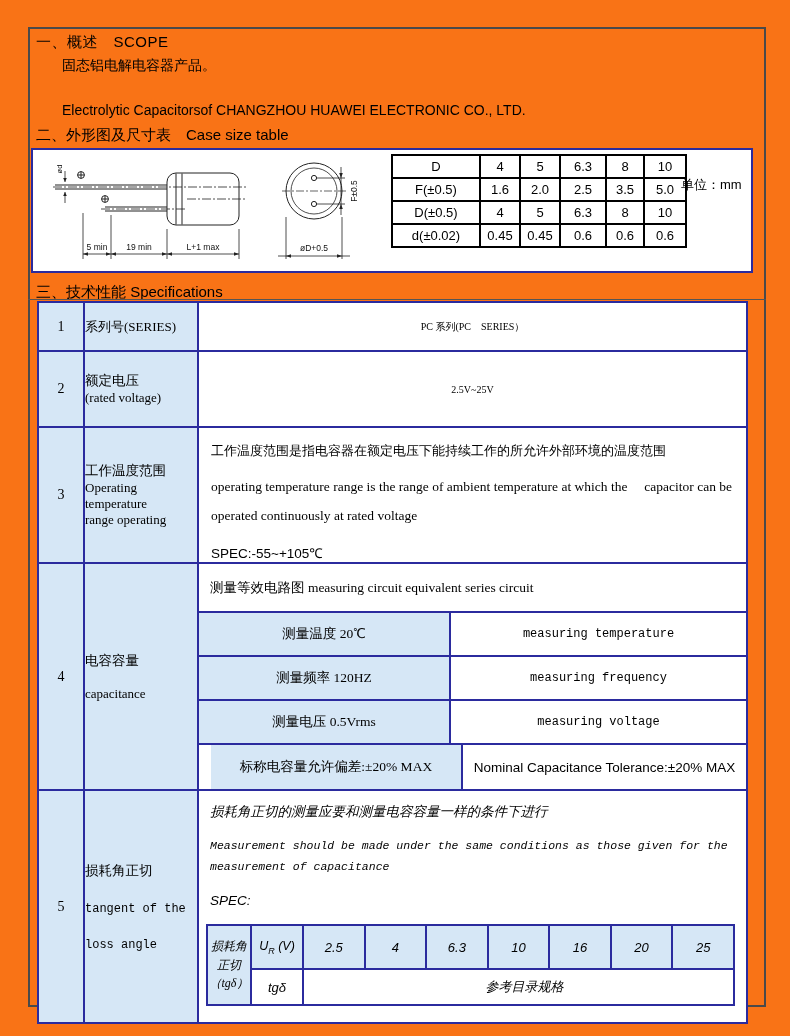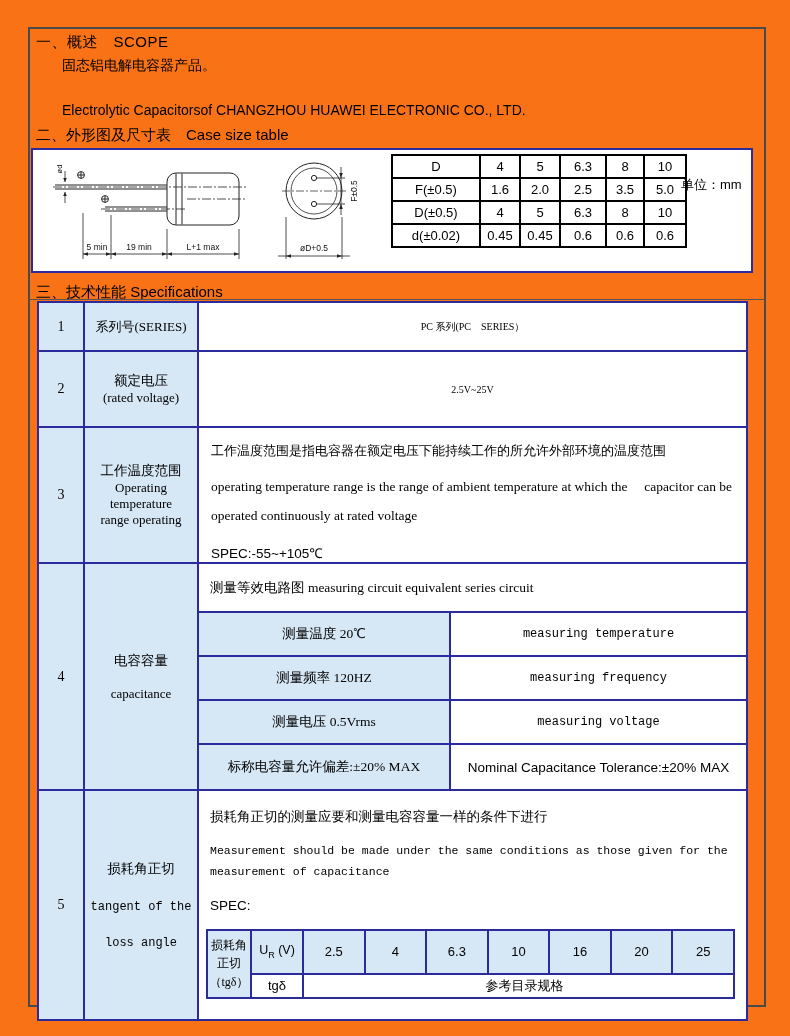"系列号(SERIES)" .label-stack { align-items: center -> flex-start }
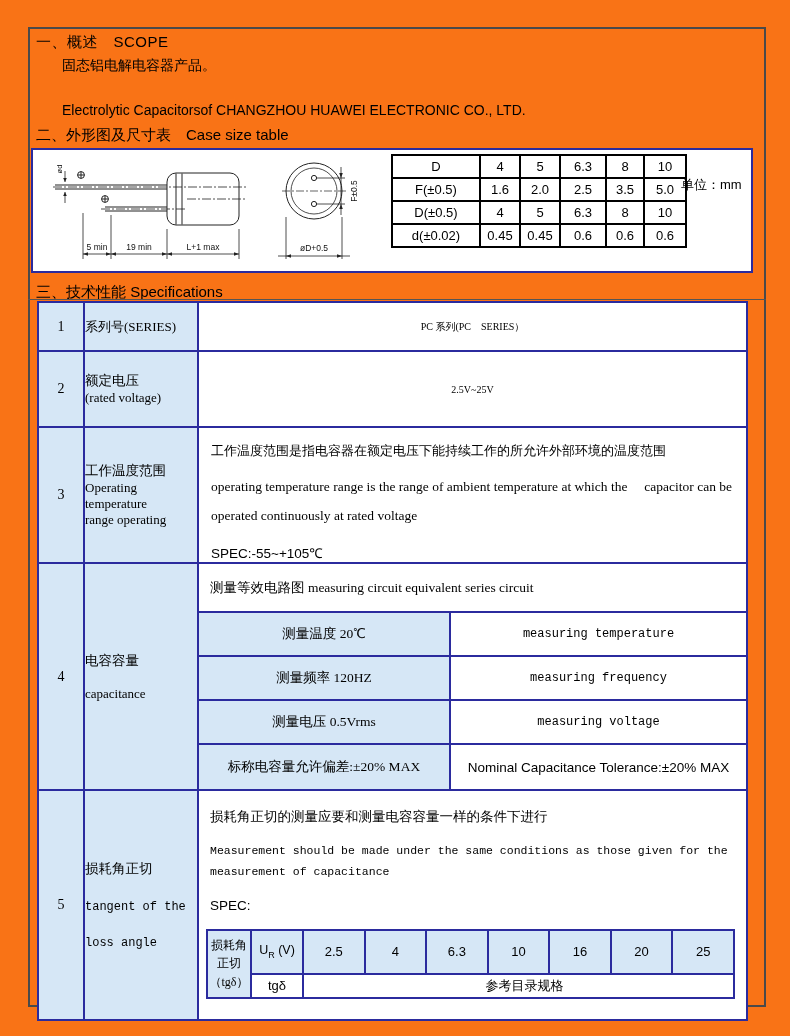"标称电容量允许偏差:±20% MAX" .cond-row:last-child { padding-left: none -> 12px }
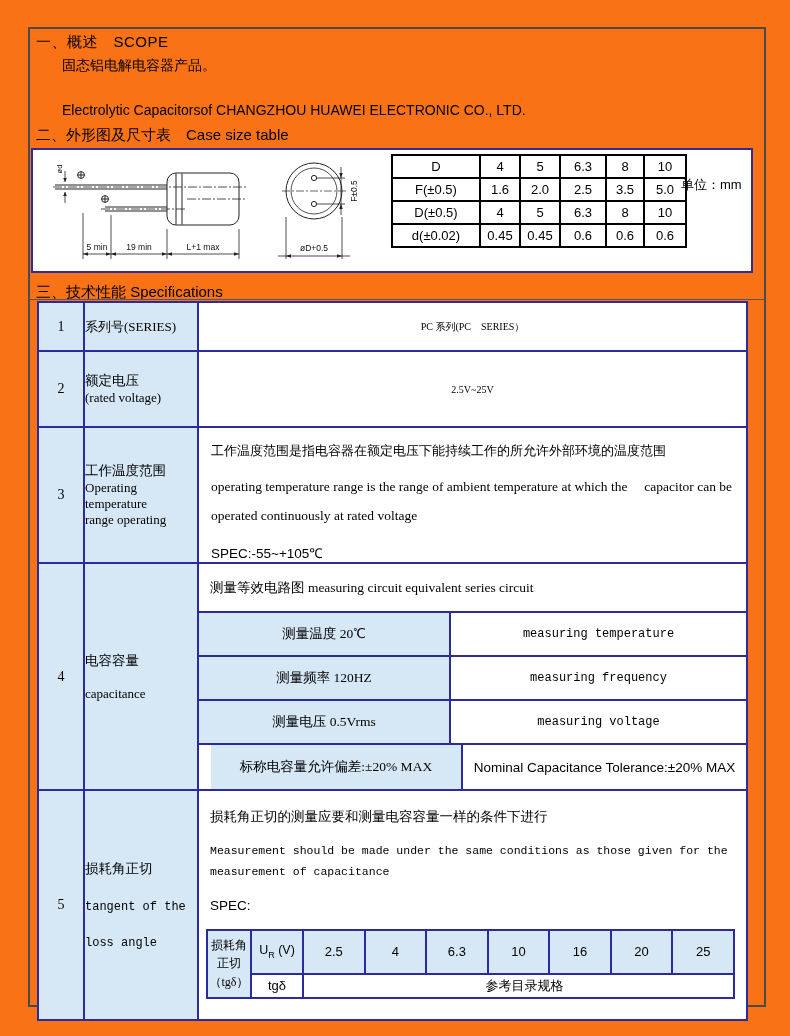"损耗角正切的测量应要和测量电容容量一样的条件下进行" .r5-content { font-style: none -> italic }
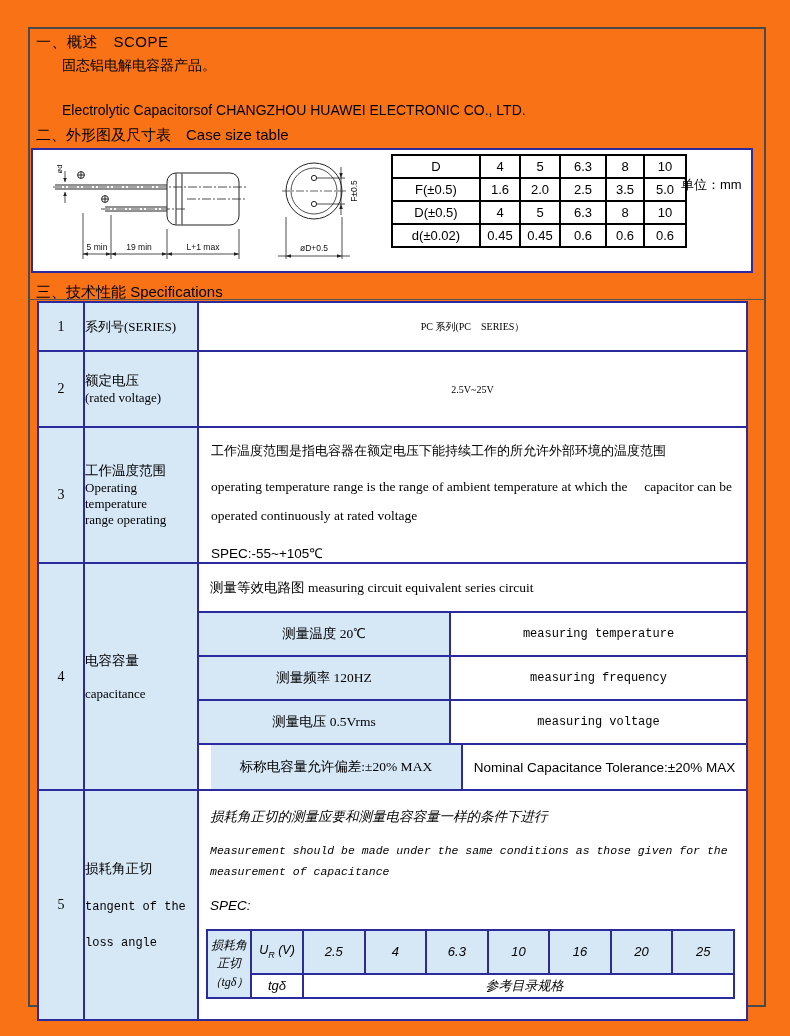"tgδ" td.tg-tg { height: 24px -> 36px }
